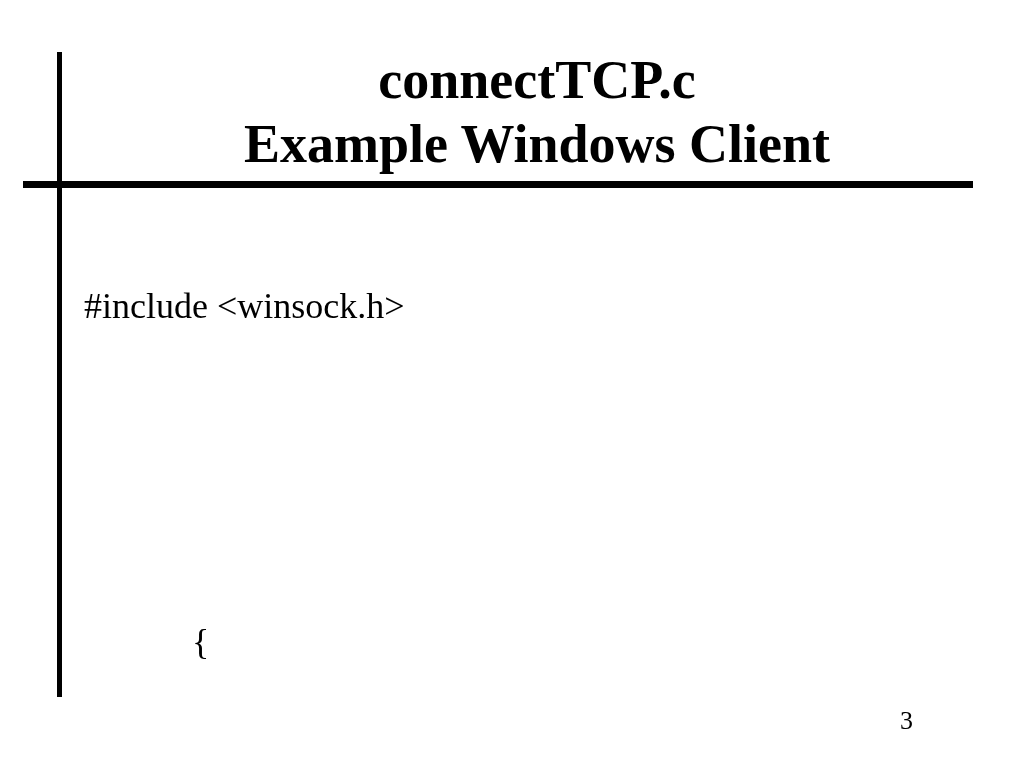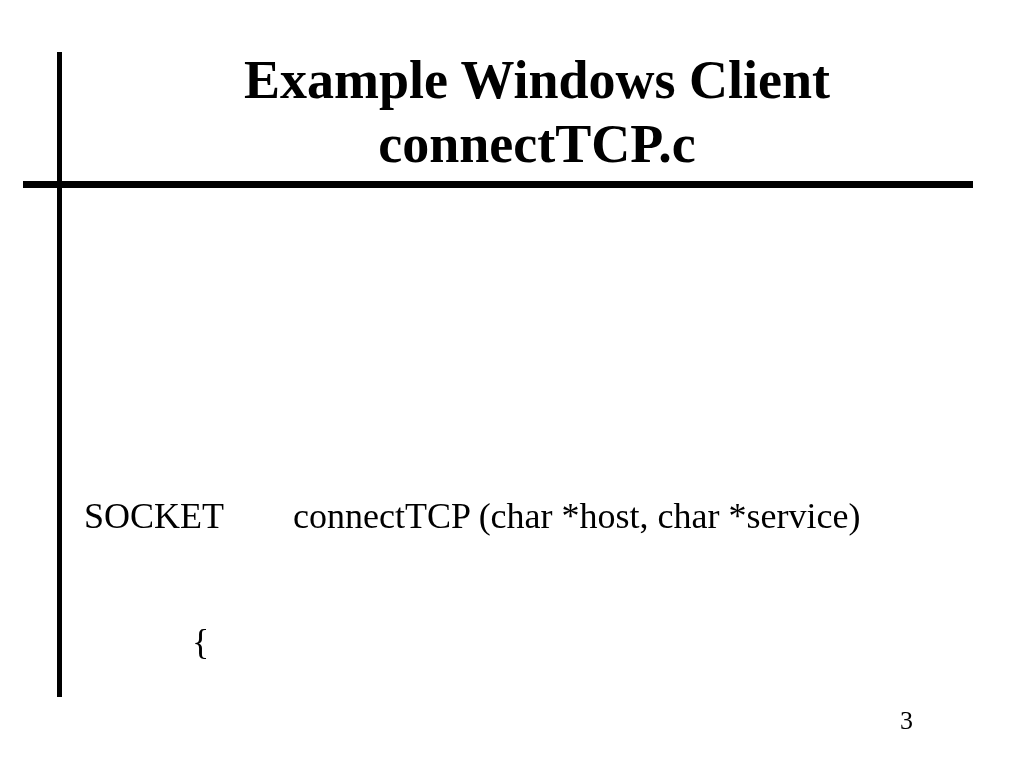"Example Windows Client" span.title-line { order: before "connectTCP.c" -> after "connectTCP.c" }
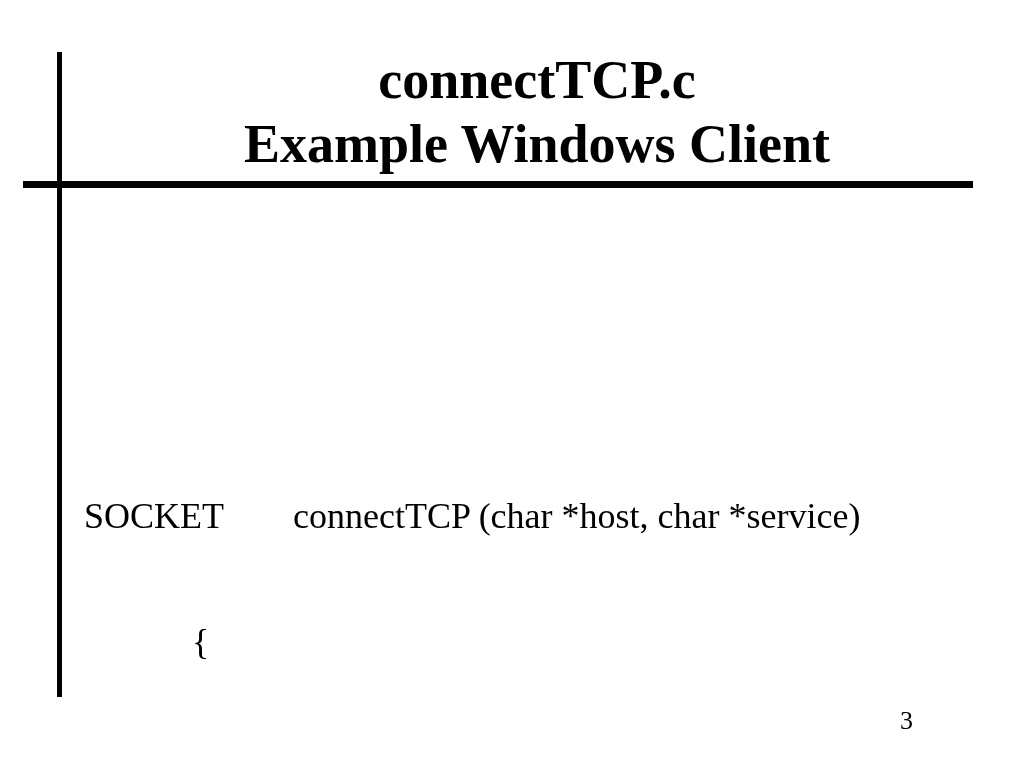"#include <winsock.h>" div.line { html: none -> <div>#include &lt;winsock.h&gt;</div> }
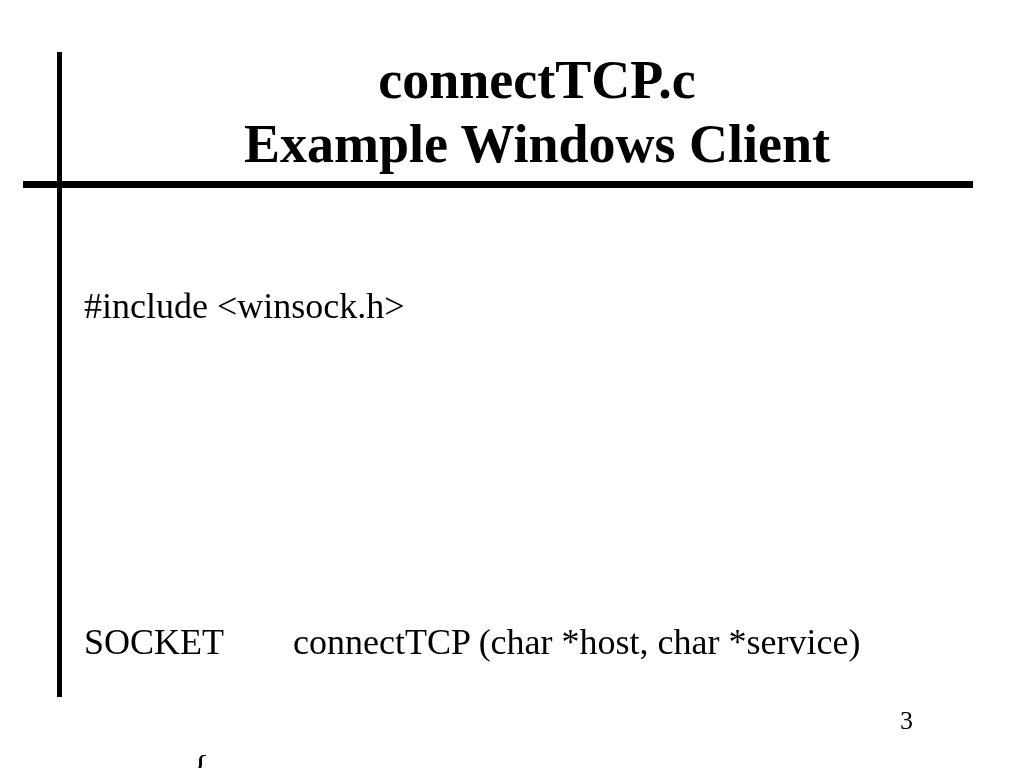"SOCKET connectTCP (char *host, char" div.line { html: <div><span>SOCKET</span><span>connectTCP (char *host, char *service)</span></div> -> none }
